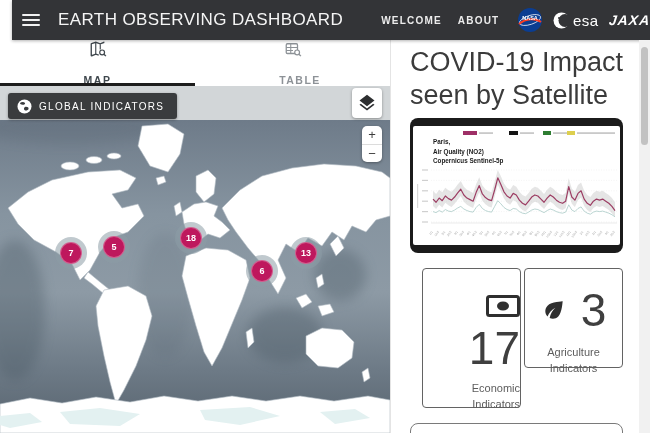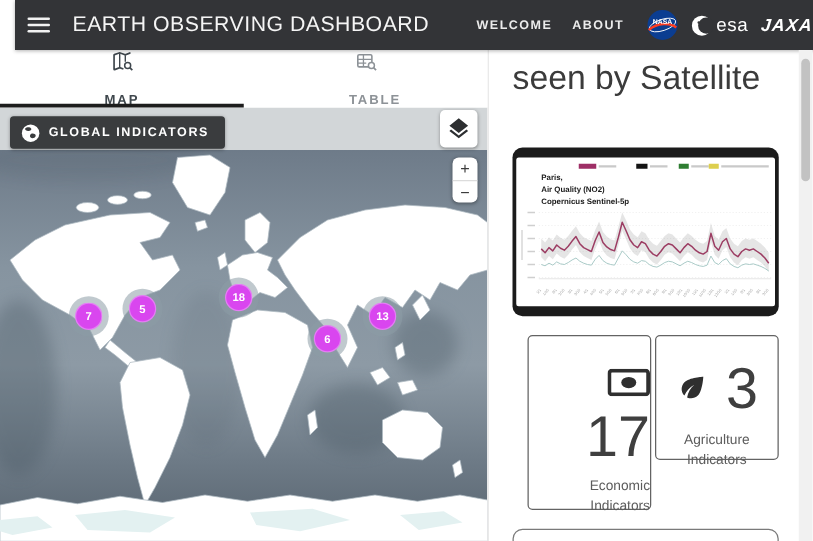"COVID-19 Impact" div { html: none -> <div>COVID-19 Impact</div> }
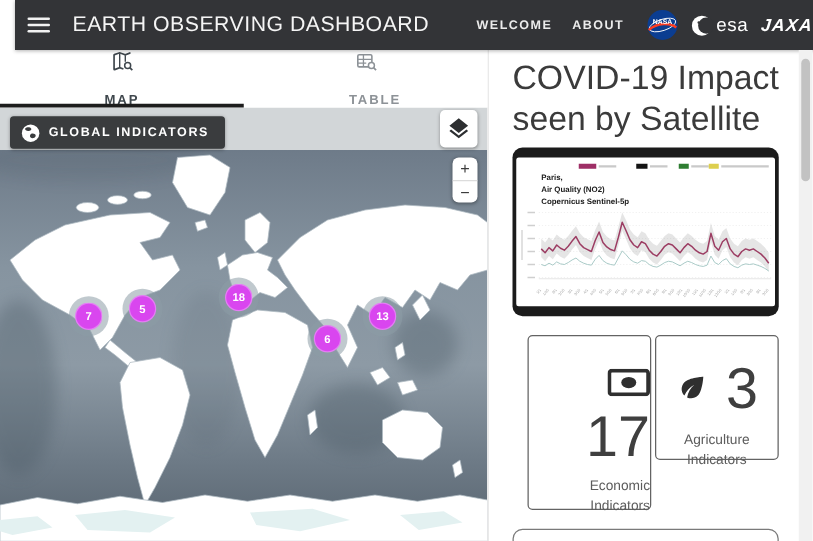"GLOBAL INDICATORS" .gi-chip span { font-weight: bold -> normal }
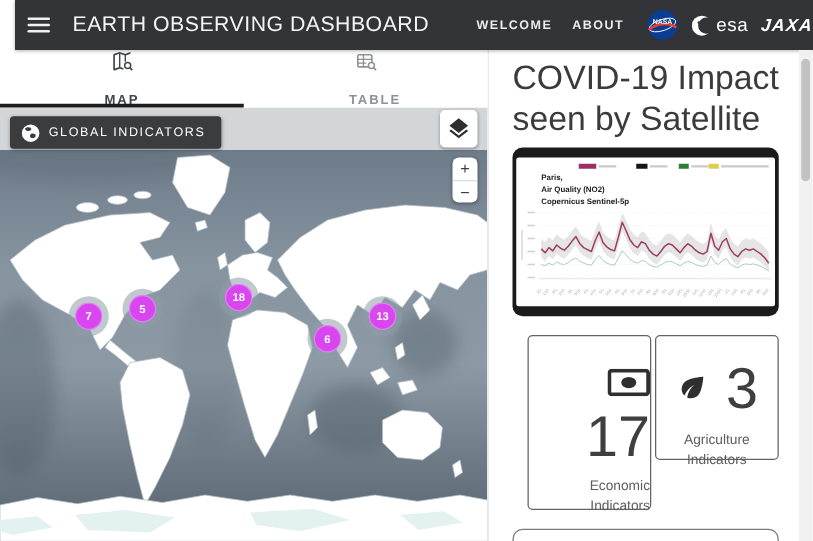"18" .marker-inner { background: #d946ef -> #be185d }
